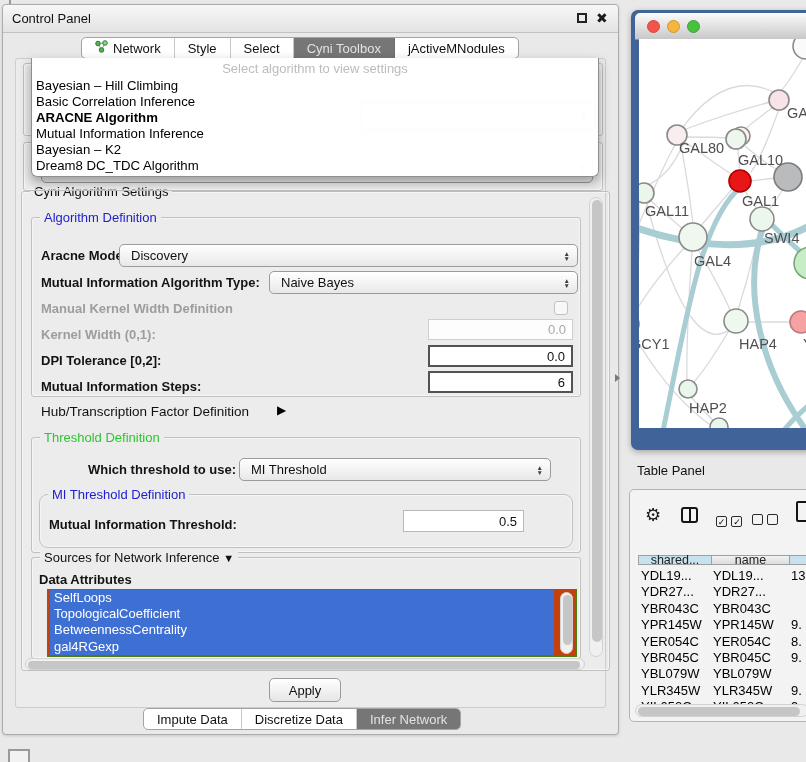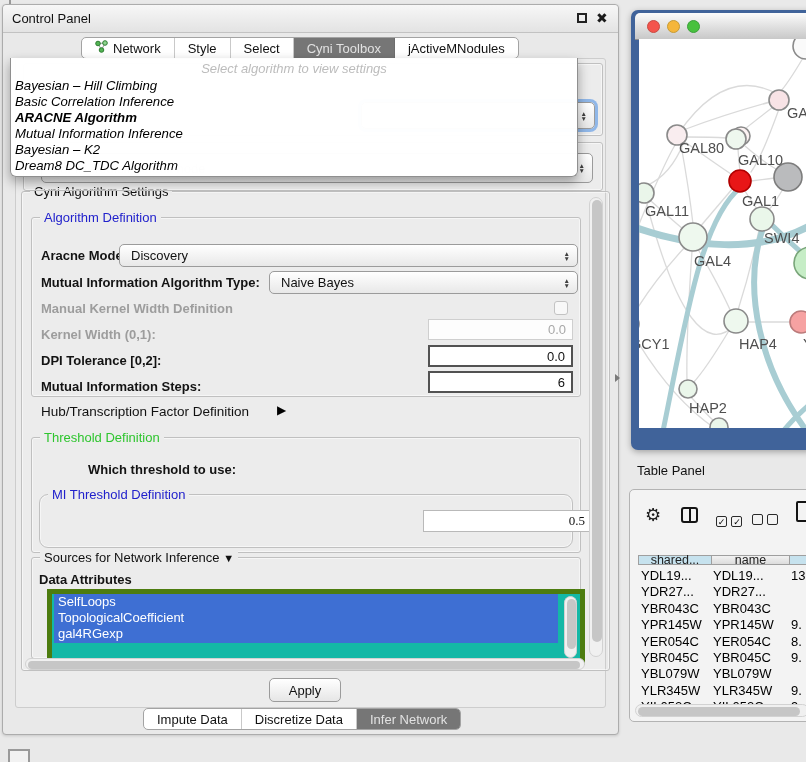"Select algorithm to view settings" div.abs { font-style: italic -> none; left: 7px -> 28px }
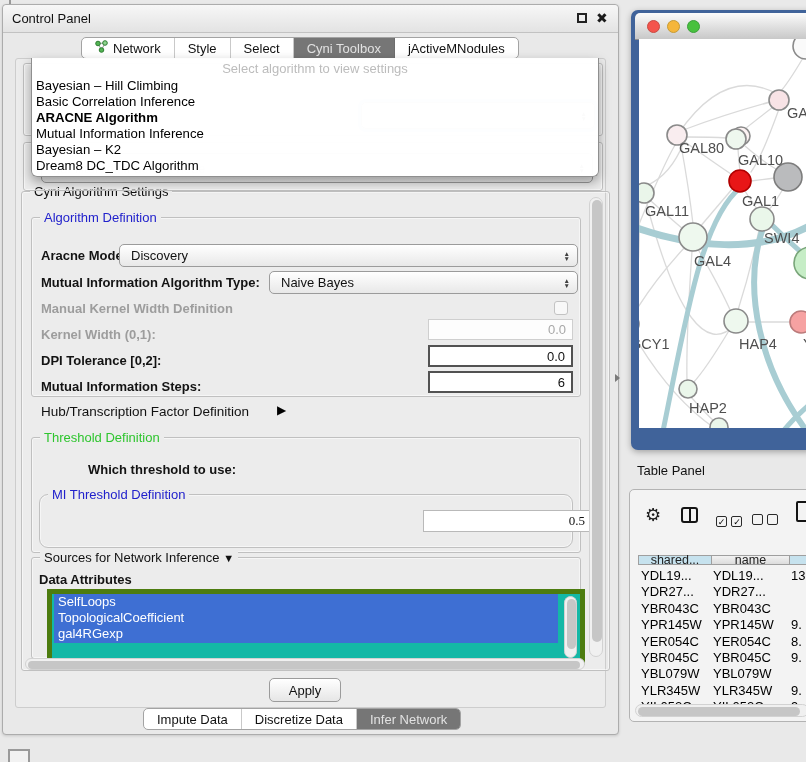"MI Threshold" div.abs { html: none -> <div> <span>MI Threshold</span> <span>▲<br>▼</span> </div> }
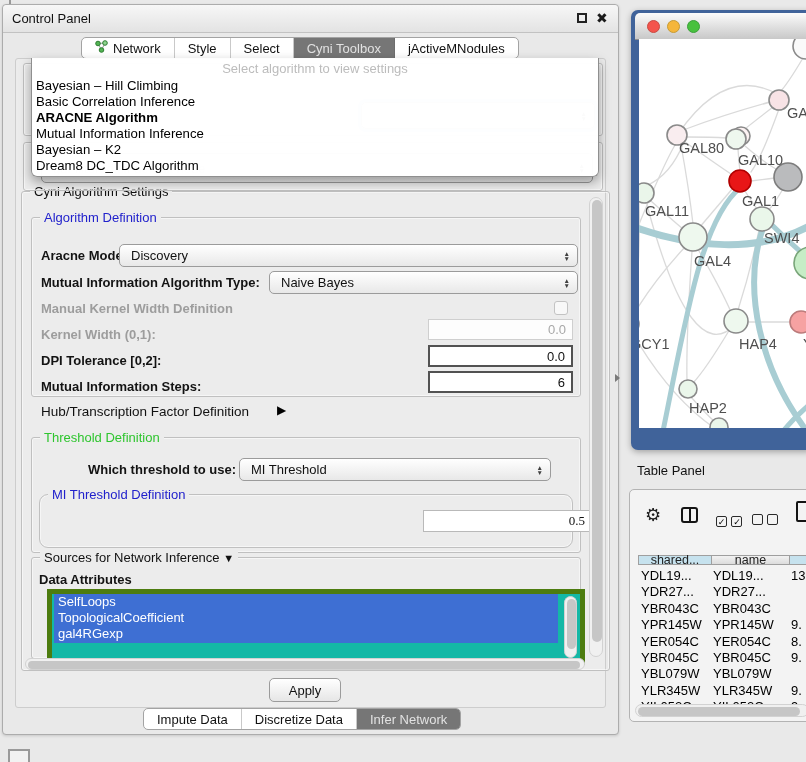"Mutual Information Threshold:" span.abs { html: none -> <span>Mutual Information Threshold:</span> }
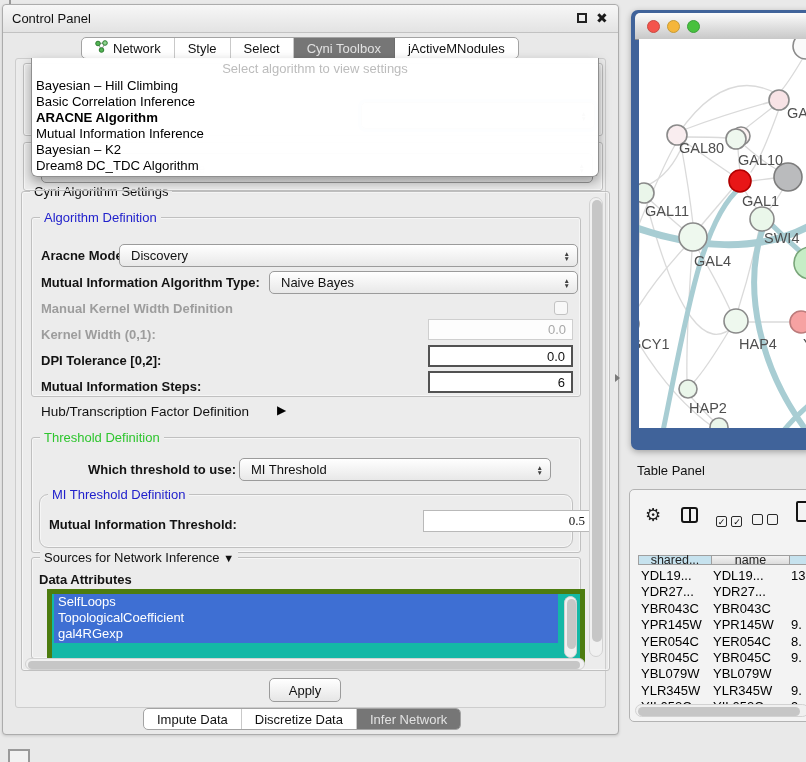"0.5" input.abs { font-family: Liberation Serif, serif -> none; left: 420px -> 400px; width: 169px -> 121px }
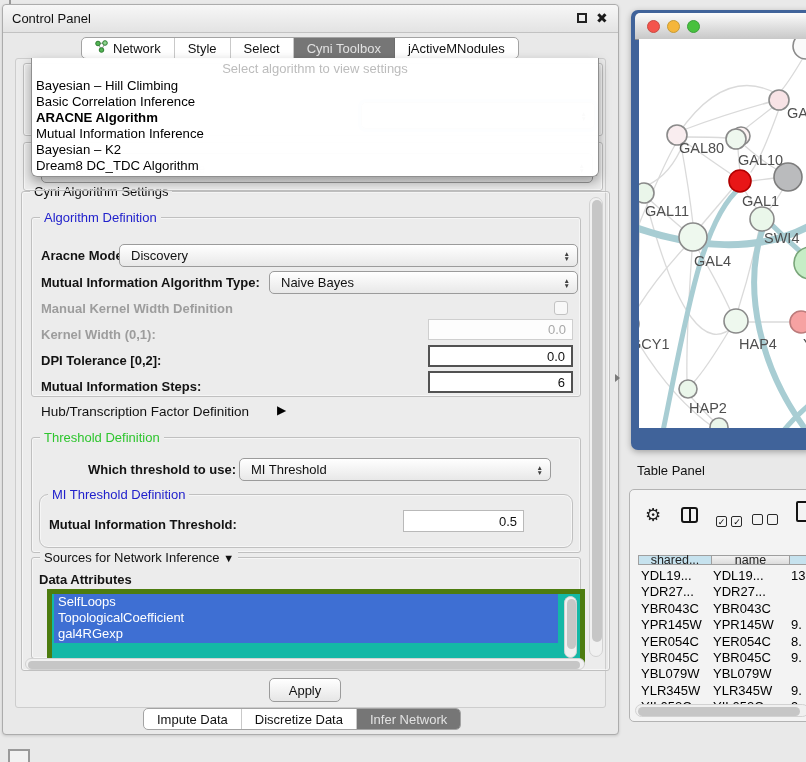"SelfLoops" .attr-list { background: #14b8a6 -> #c2410c; border: 5px solid #4d7c0f -> 1px solid #4d7c0f }
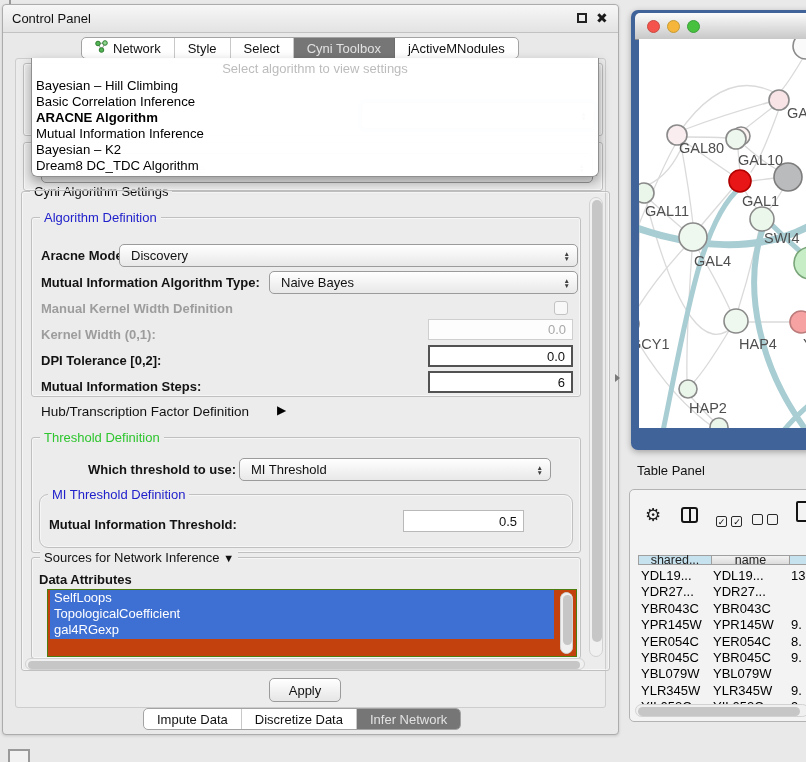"BetweennessCentrality" div.attr-item { html: none -> <div>BetweennessCentrality</div> }
